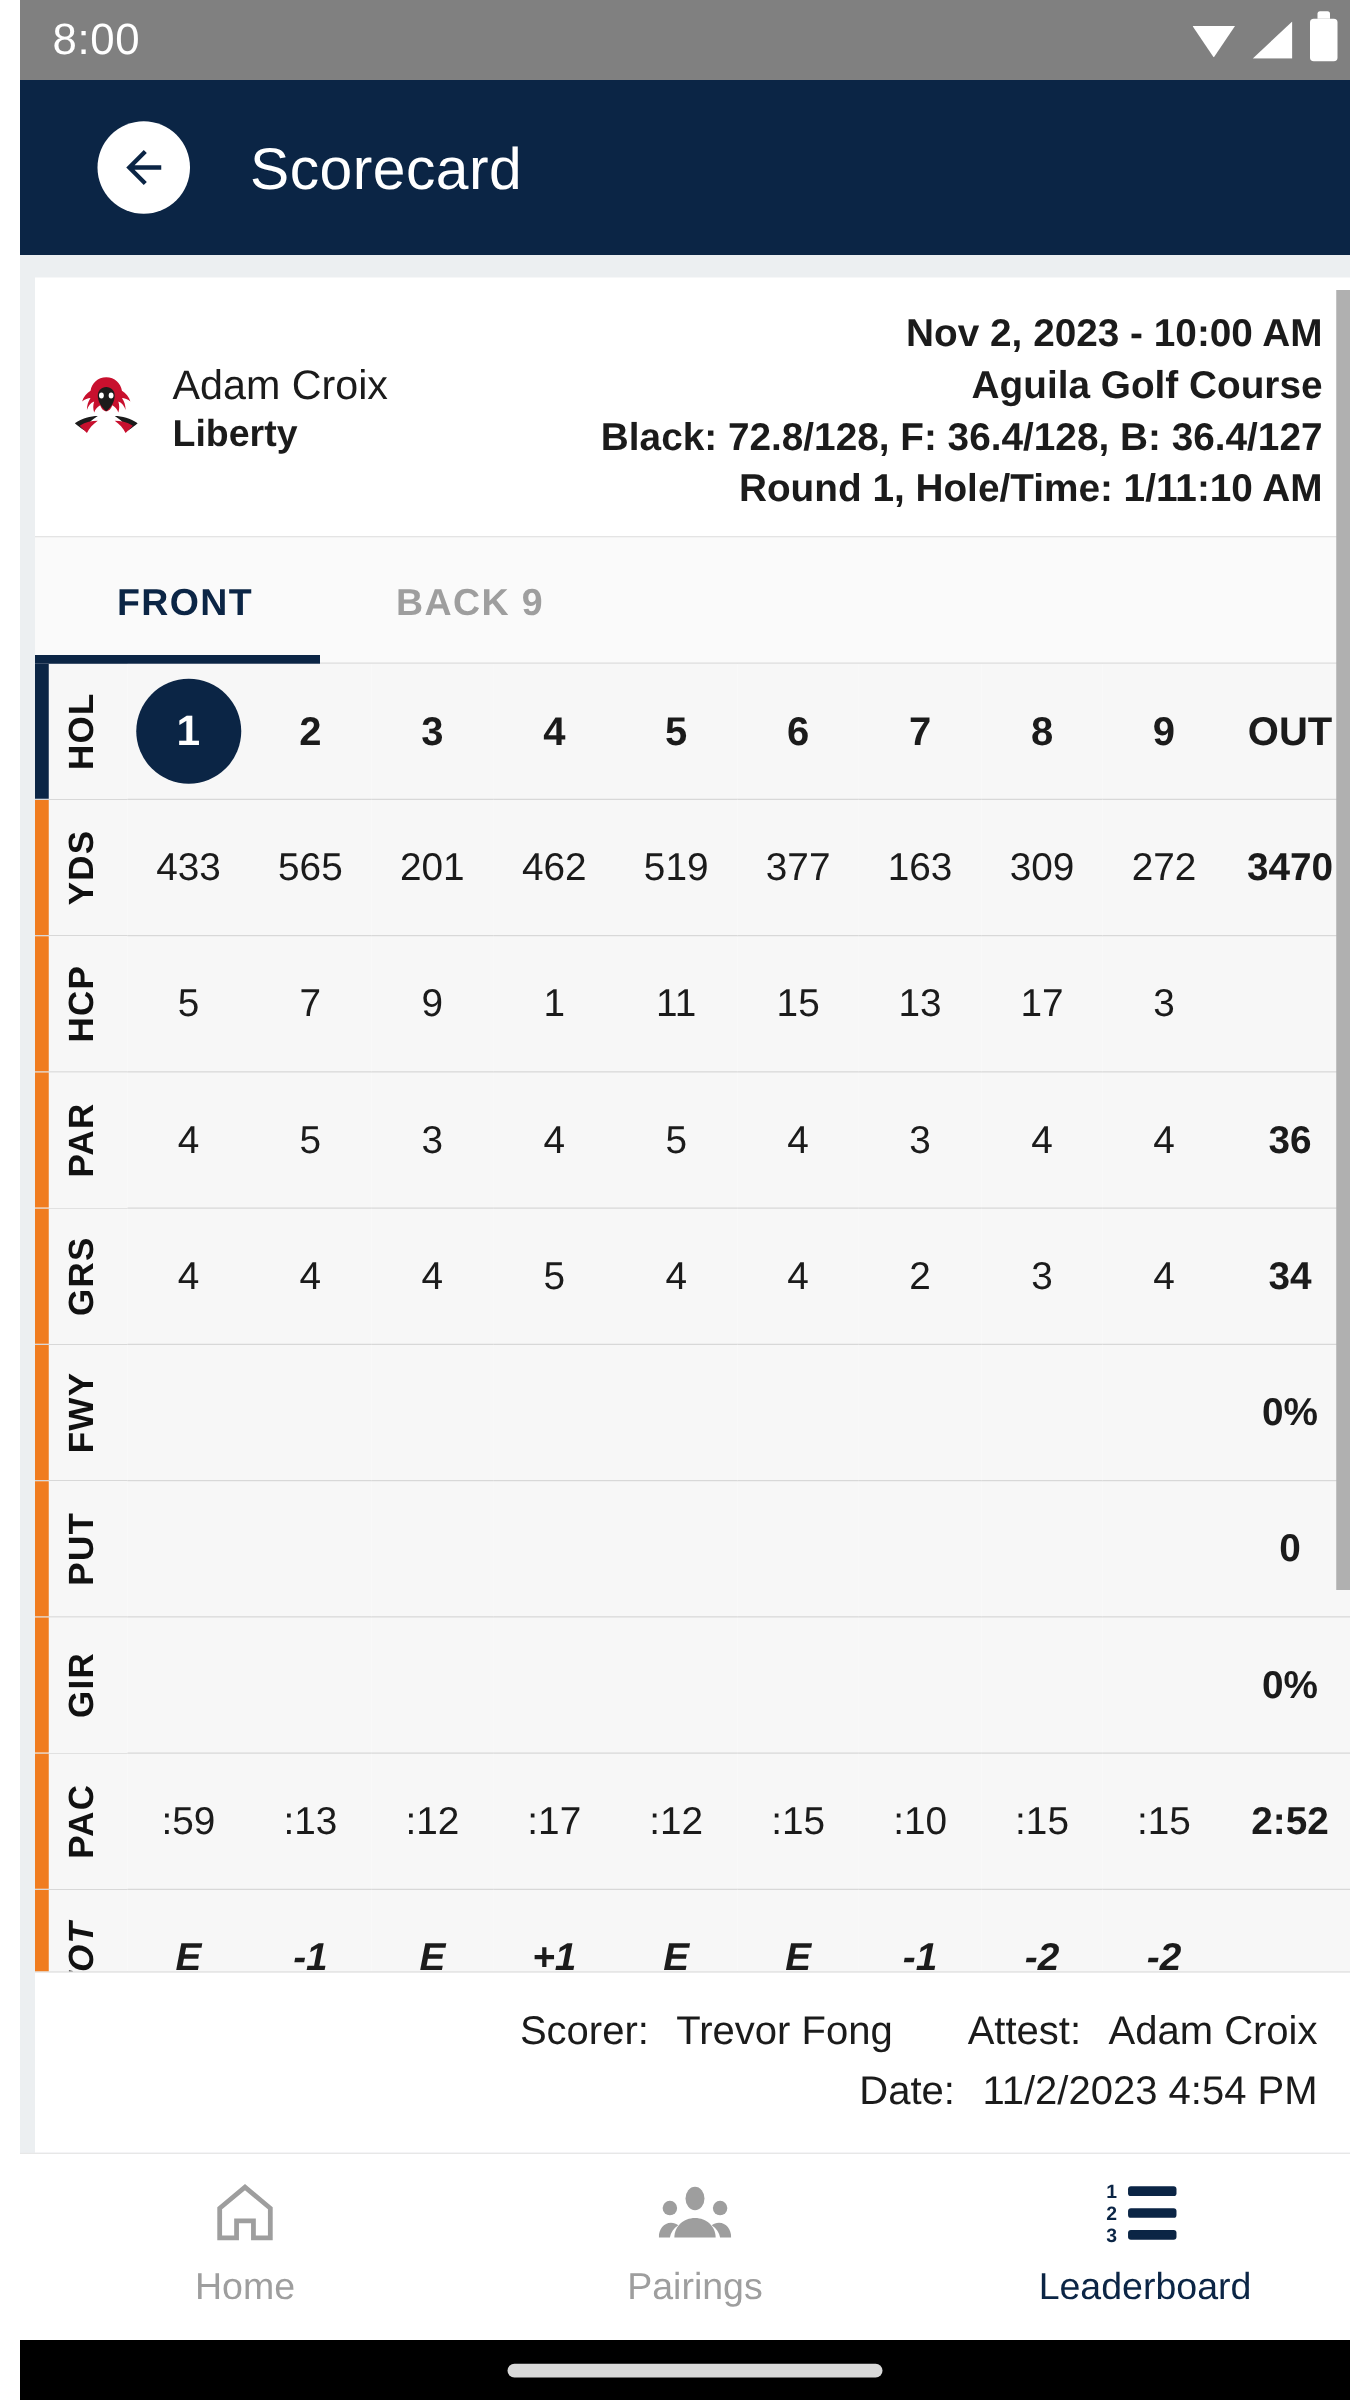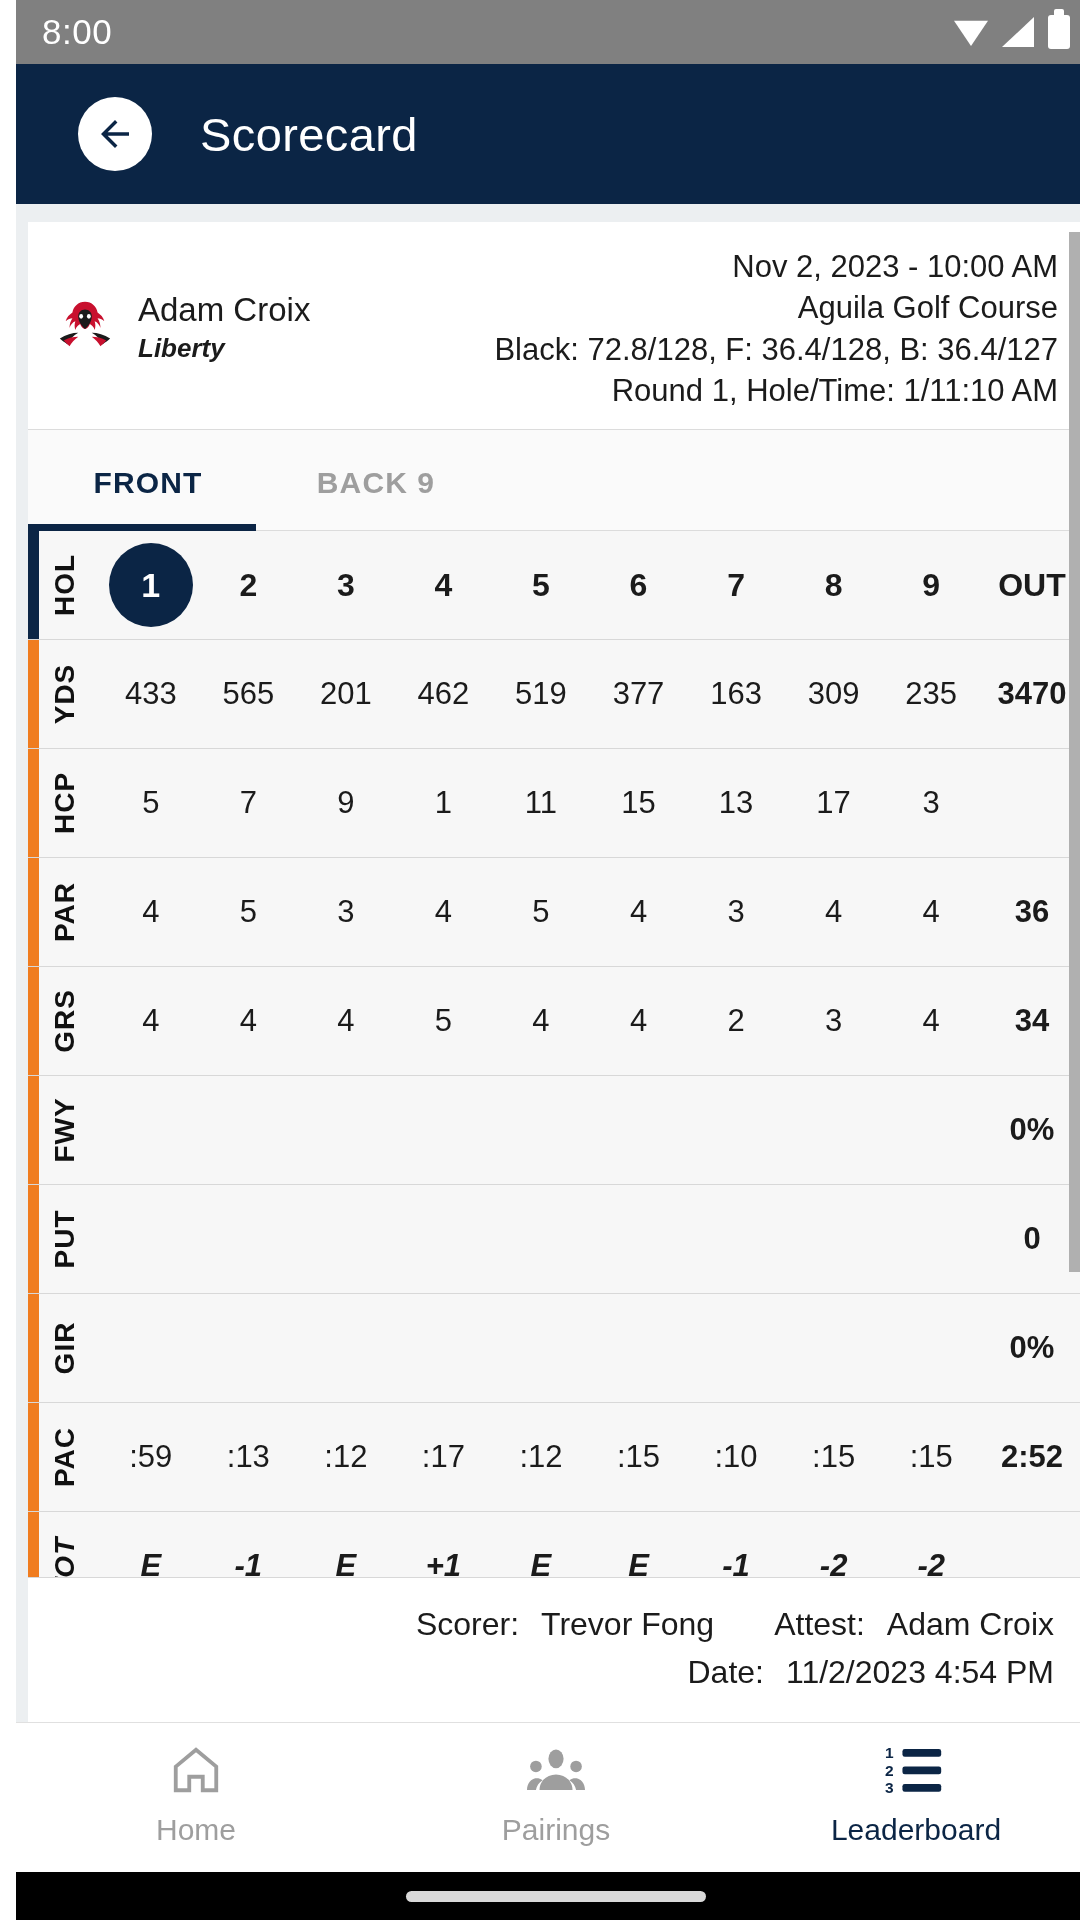"Nov 2, 2023 - 10:00" .inforight div { font-weight: none -> bold }
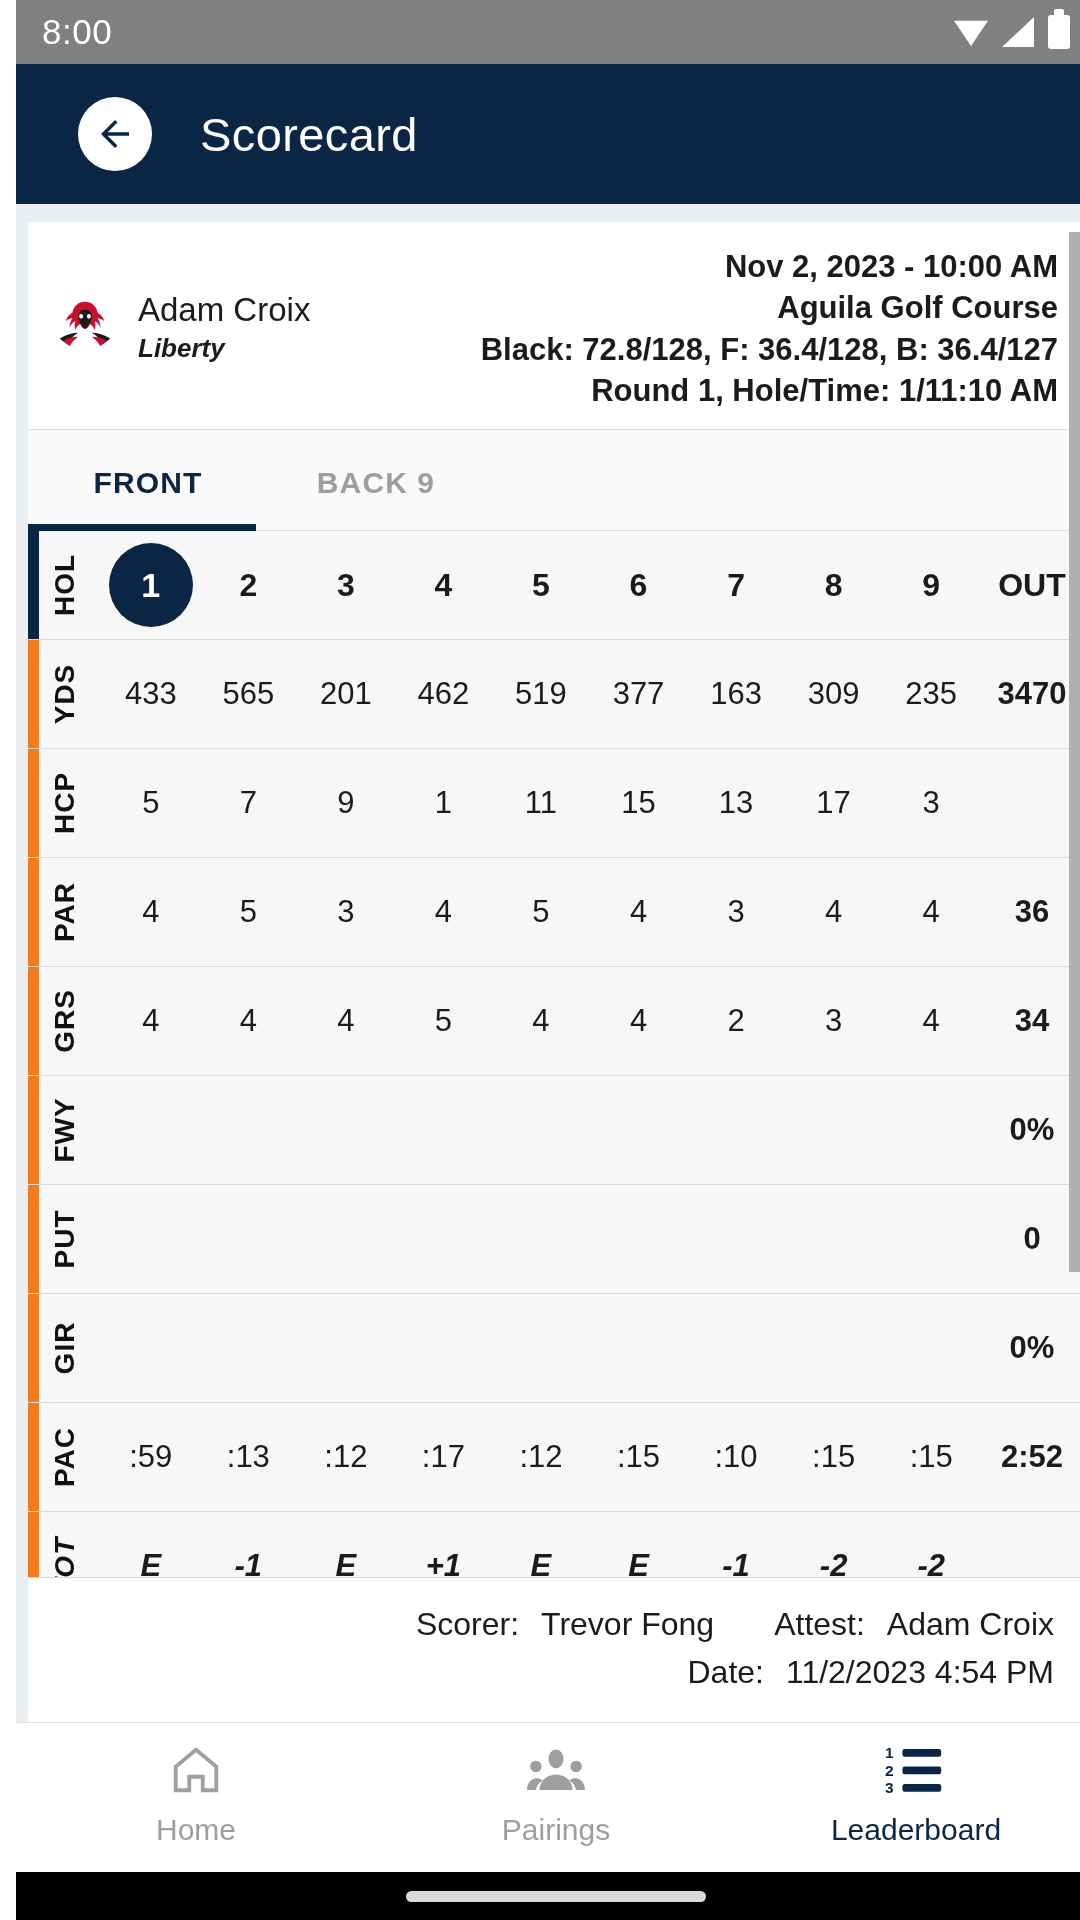"Liberty" .who-team { font-size: 26px -> 30px; font-style: italic -> none }
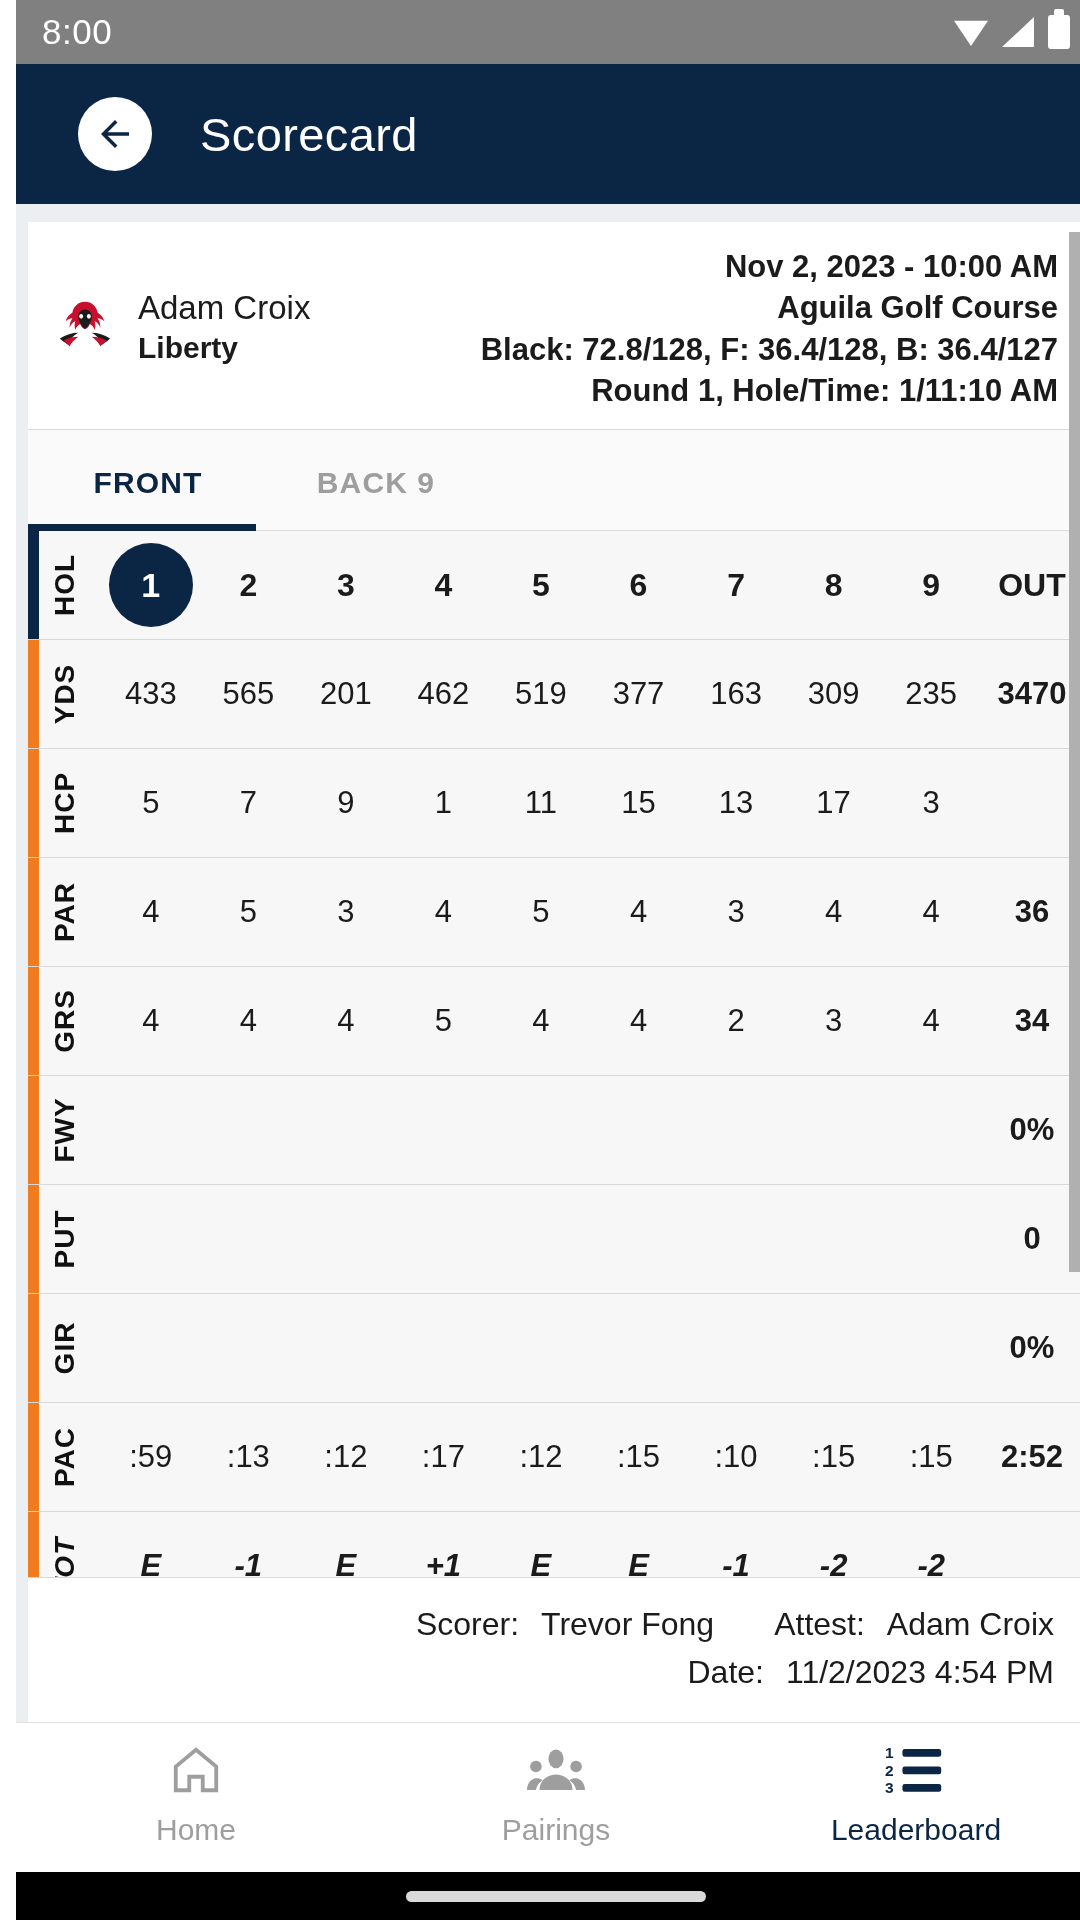"235" td { text: 235 -> 272 }
